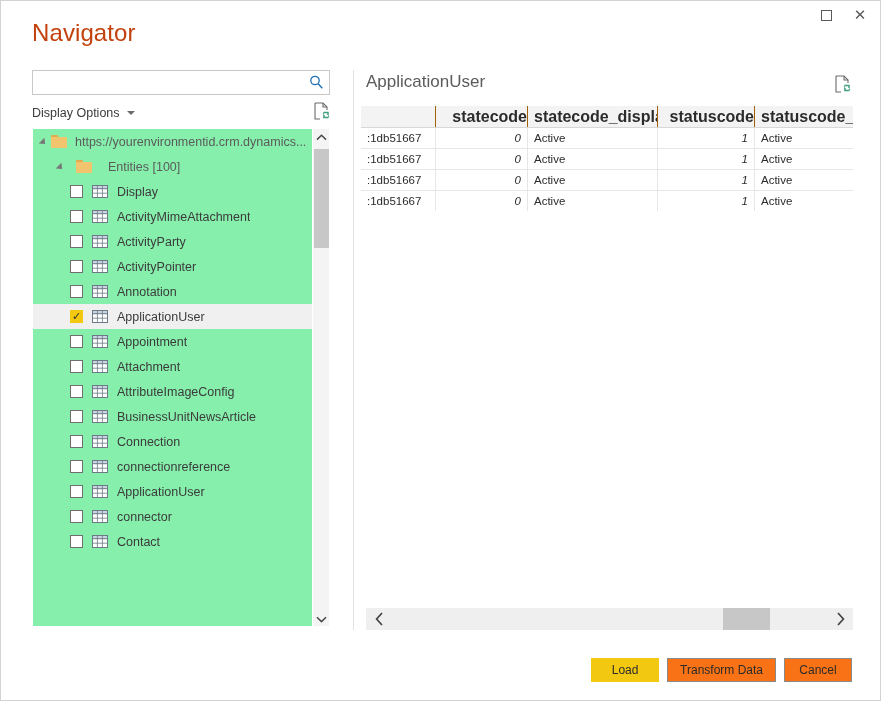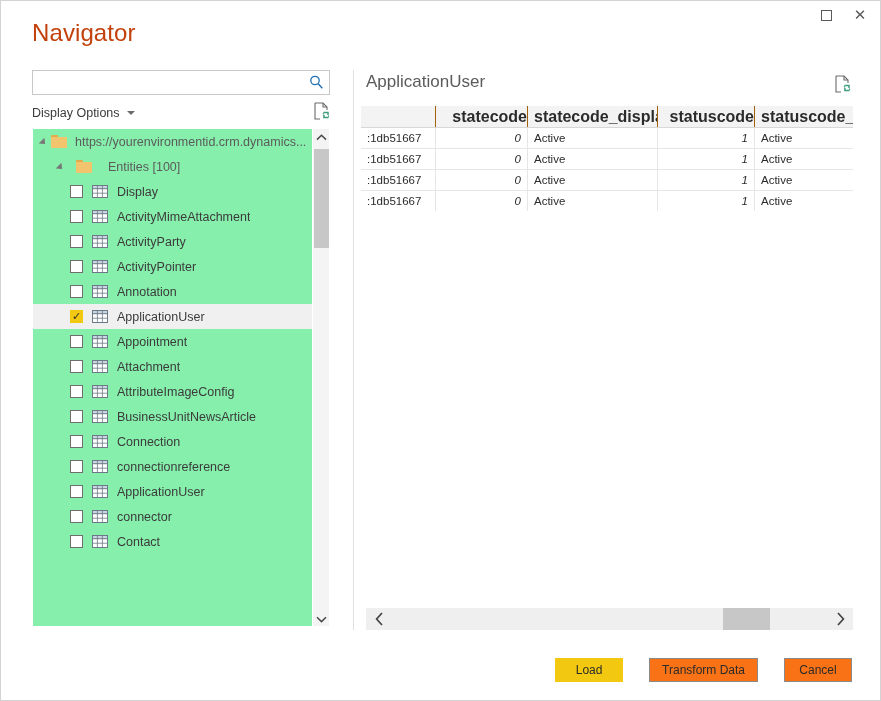"Load" #footer { gap: 26px -> 8px }
